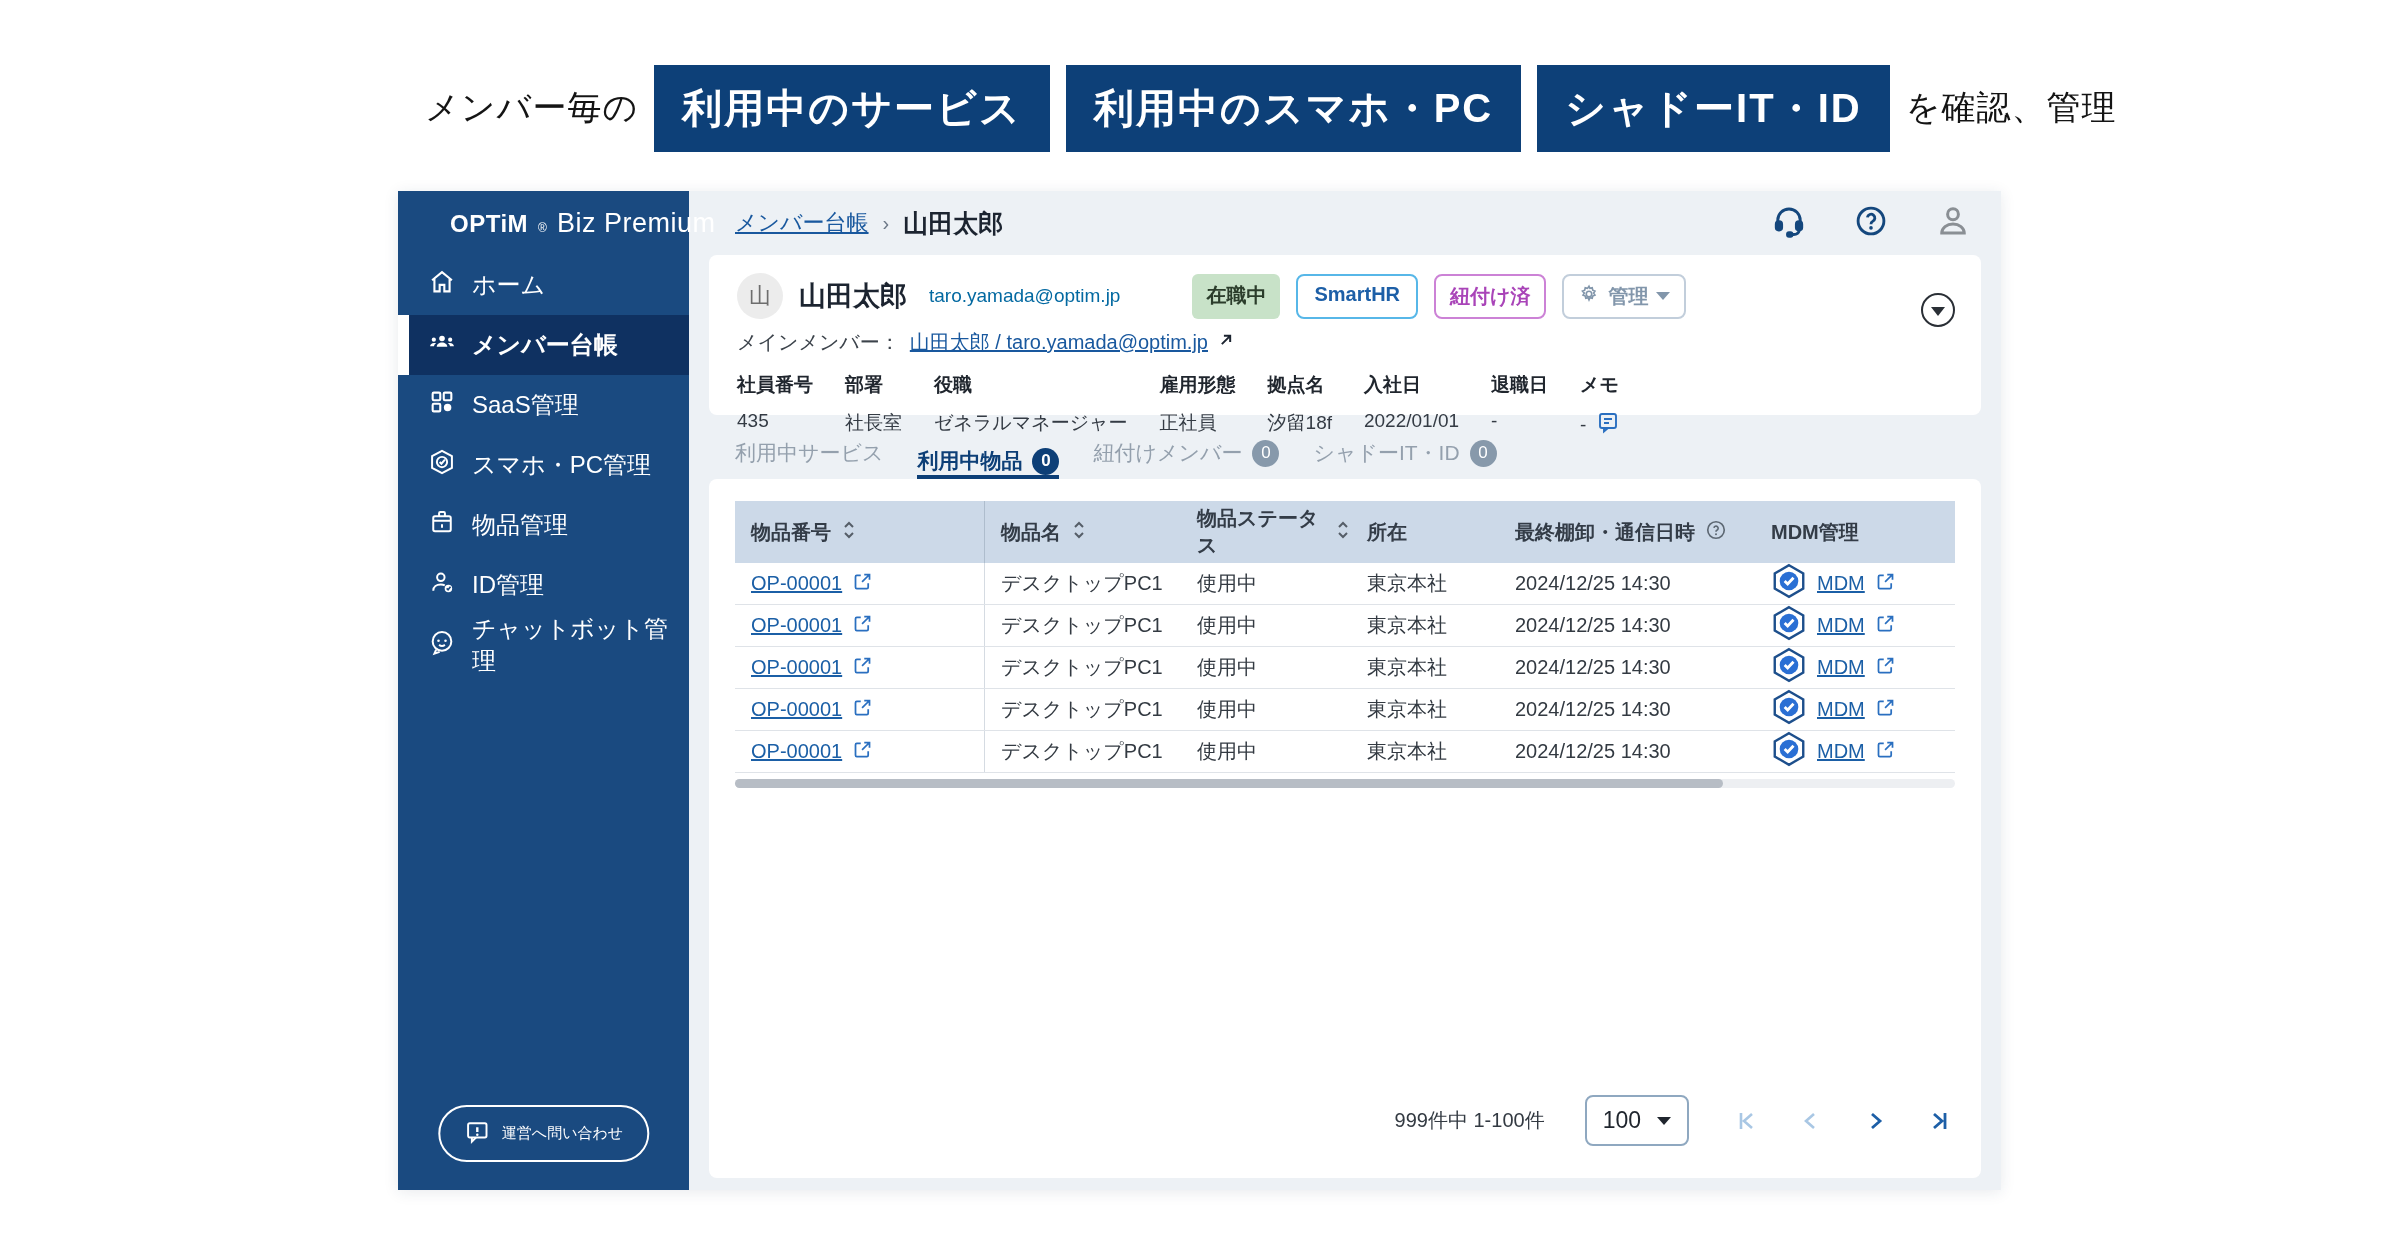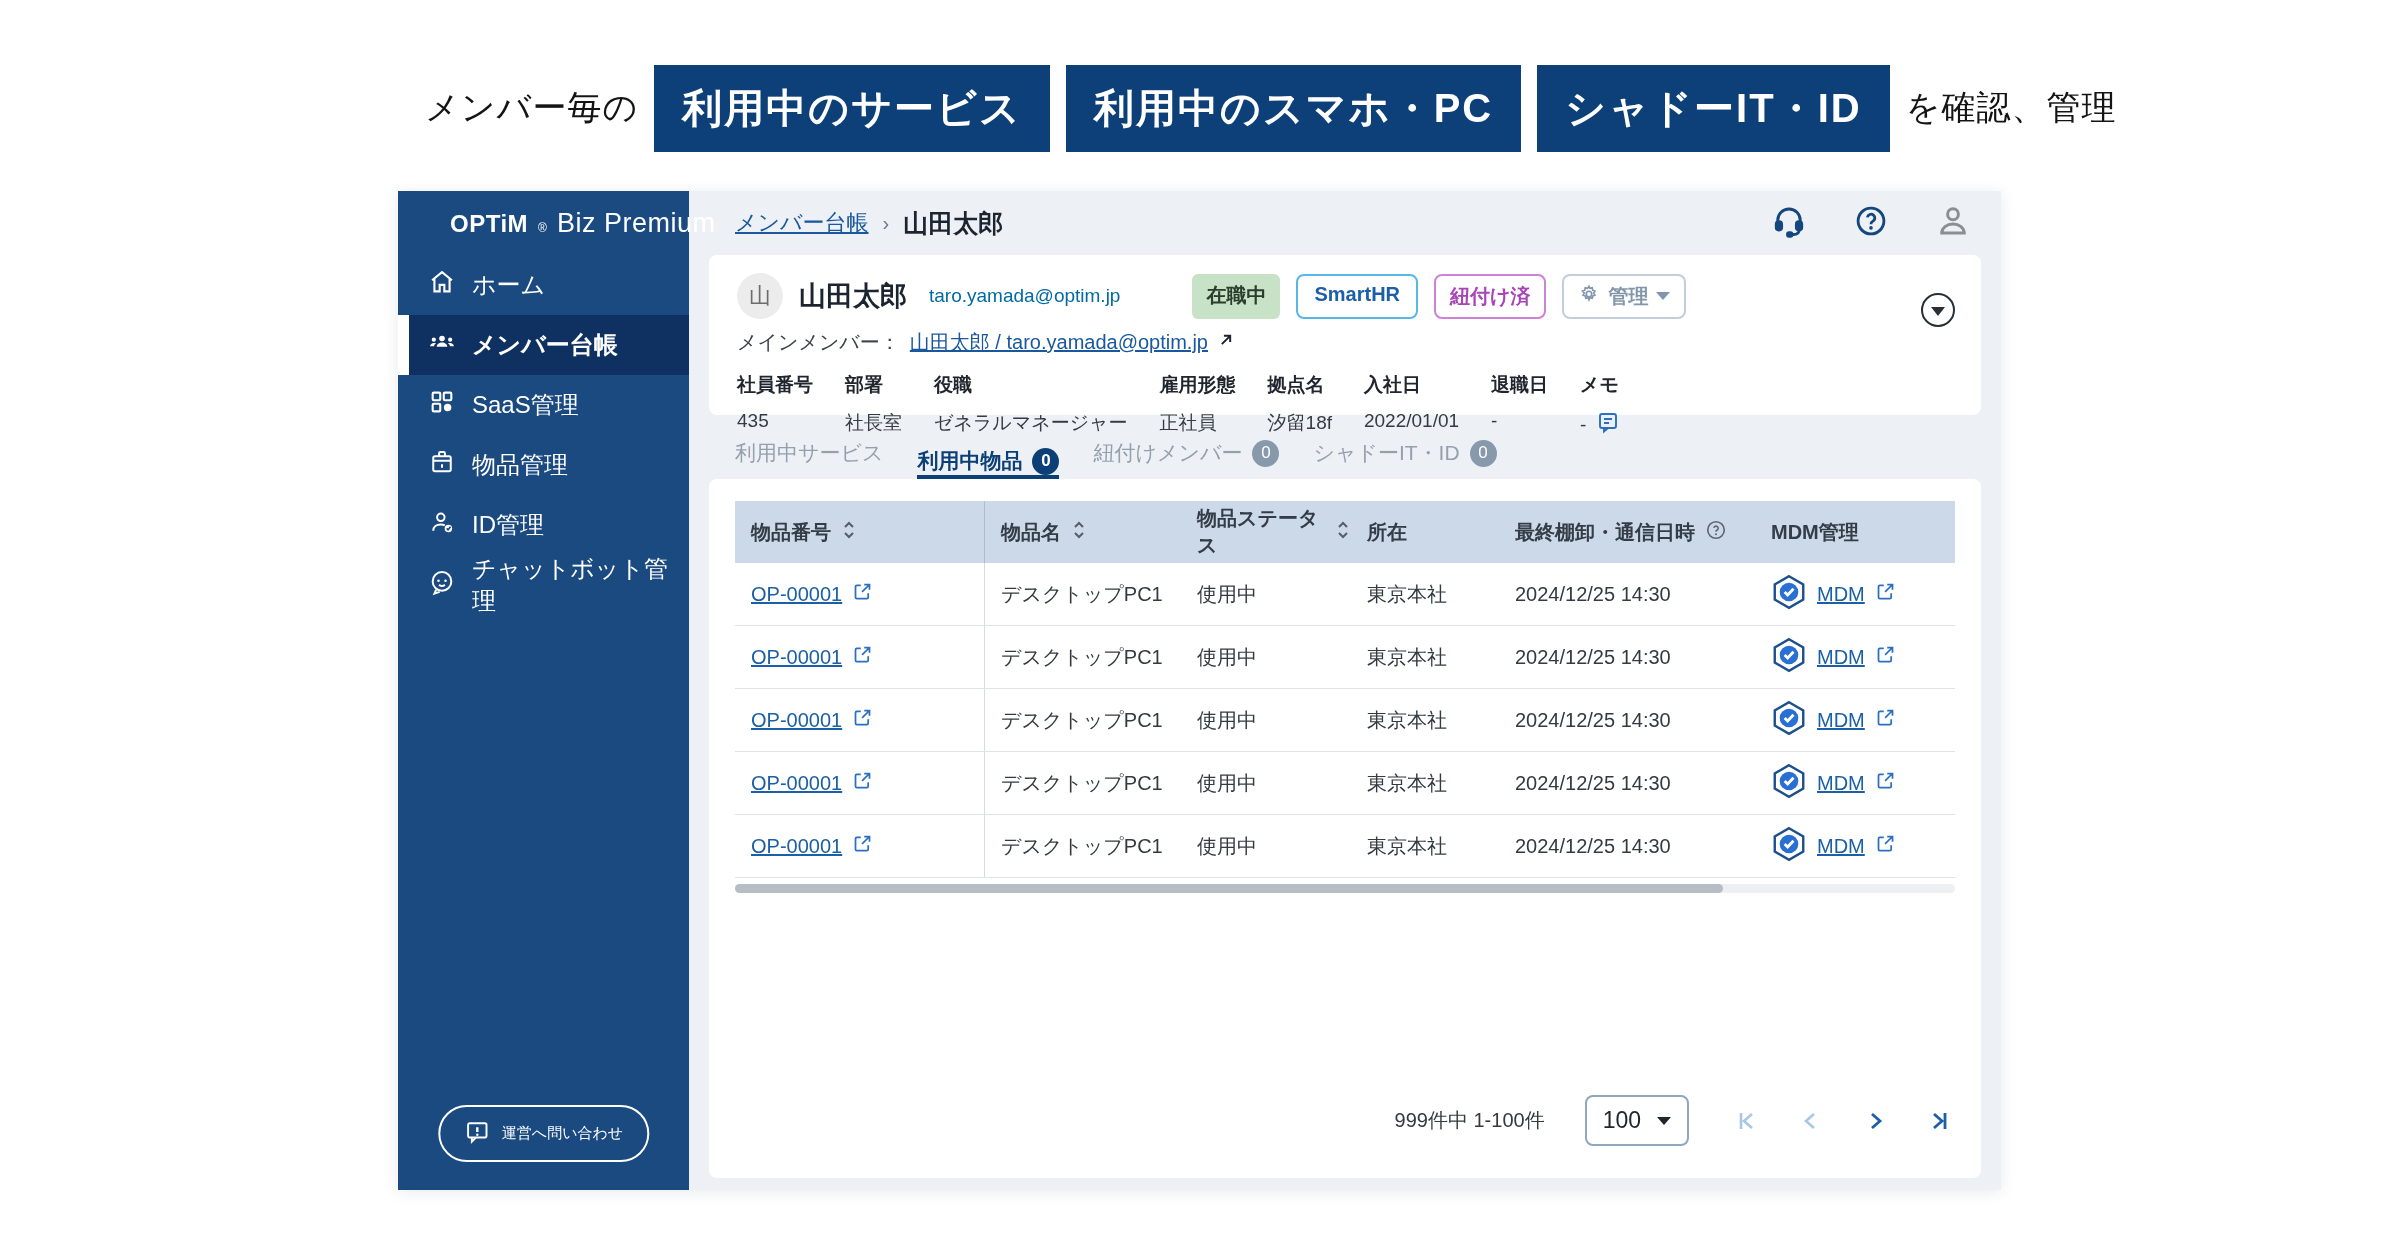"スマホ・PC管理" div.menu-item { html: none -> <div> <span><svg> <polygon></polygon> <circle></circle> <path></path> </svg></span> <span>スマホ・PC管理</span> </div> }
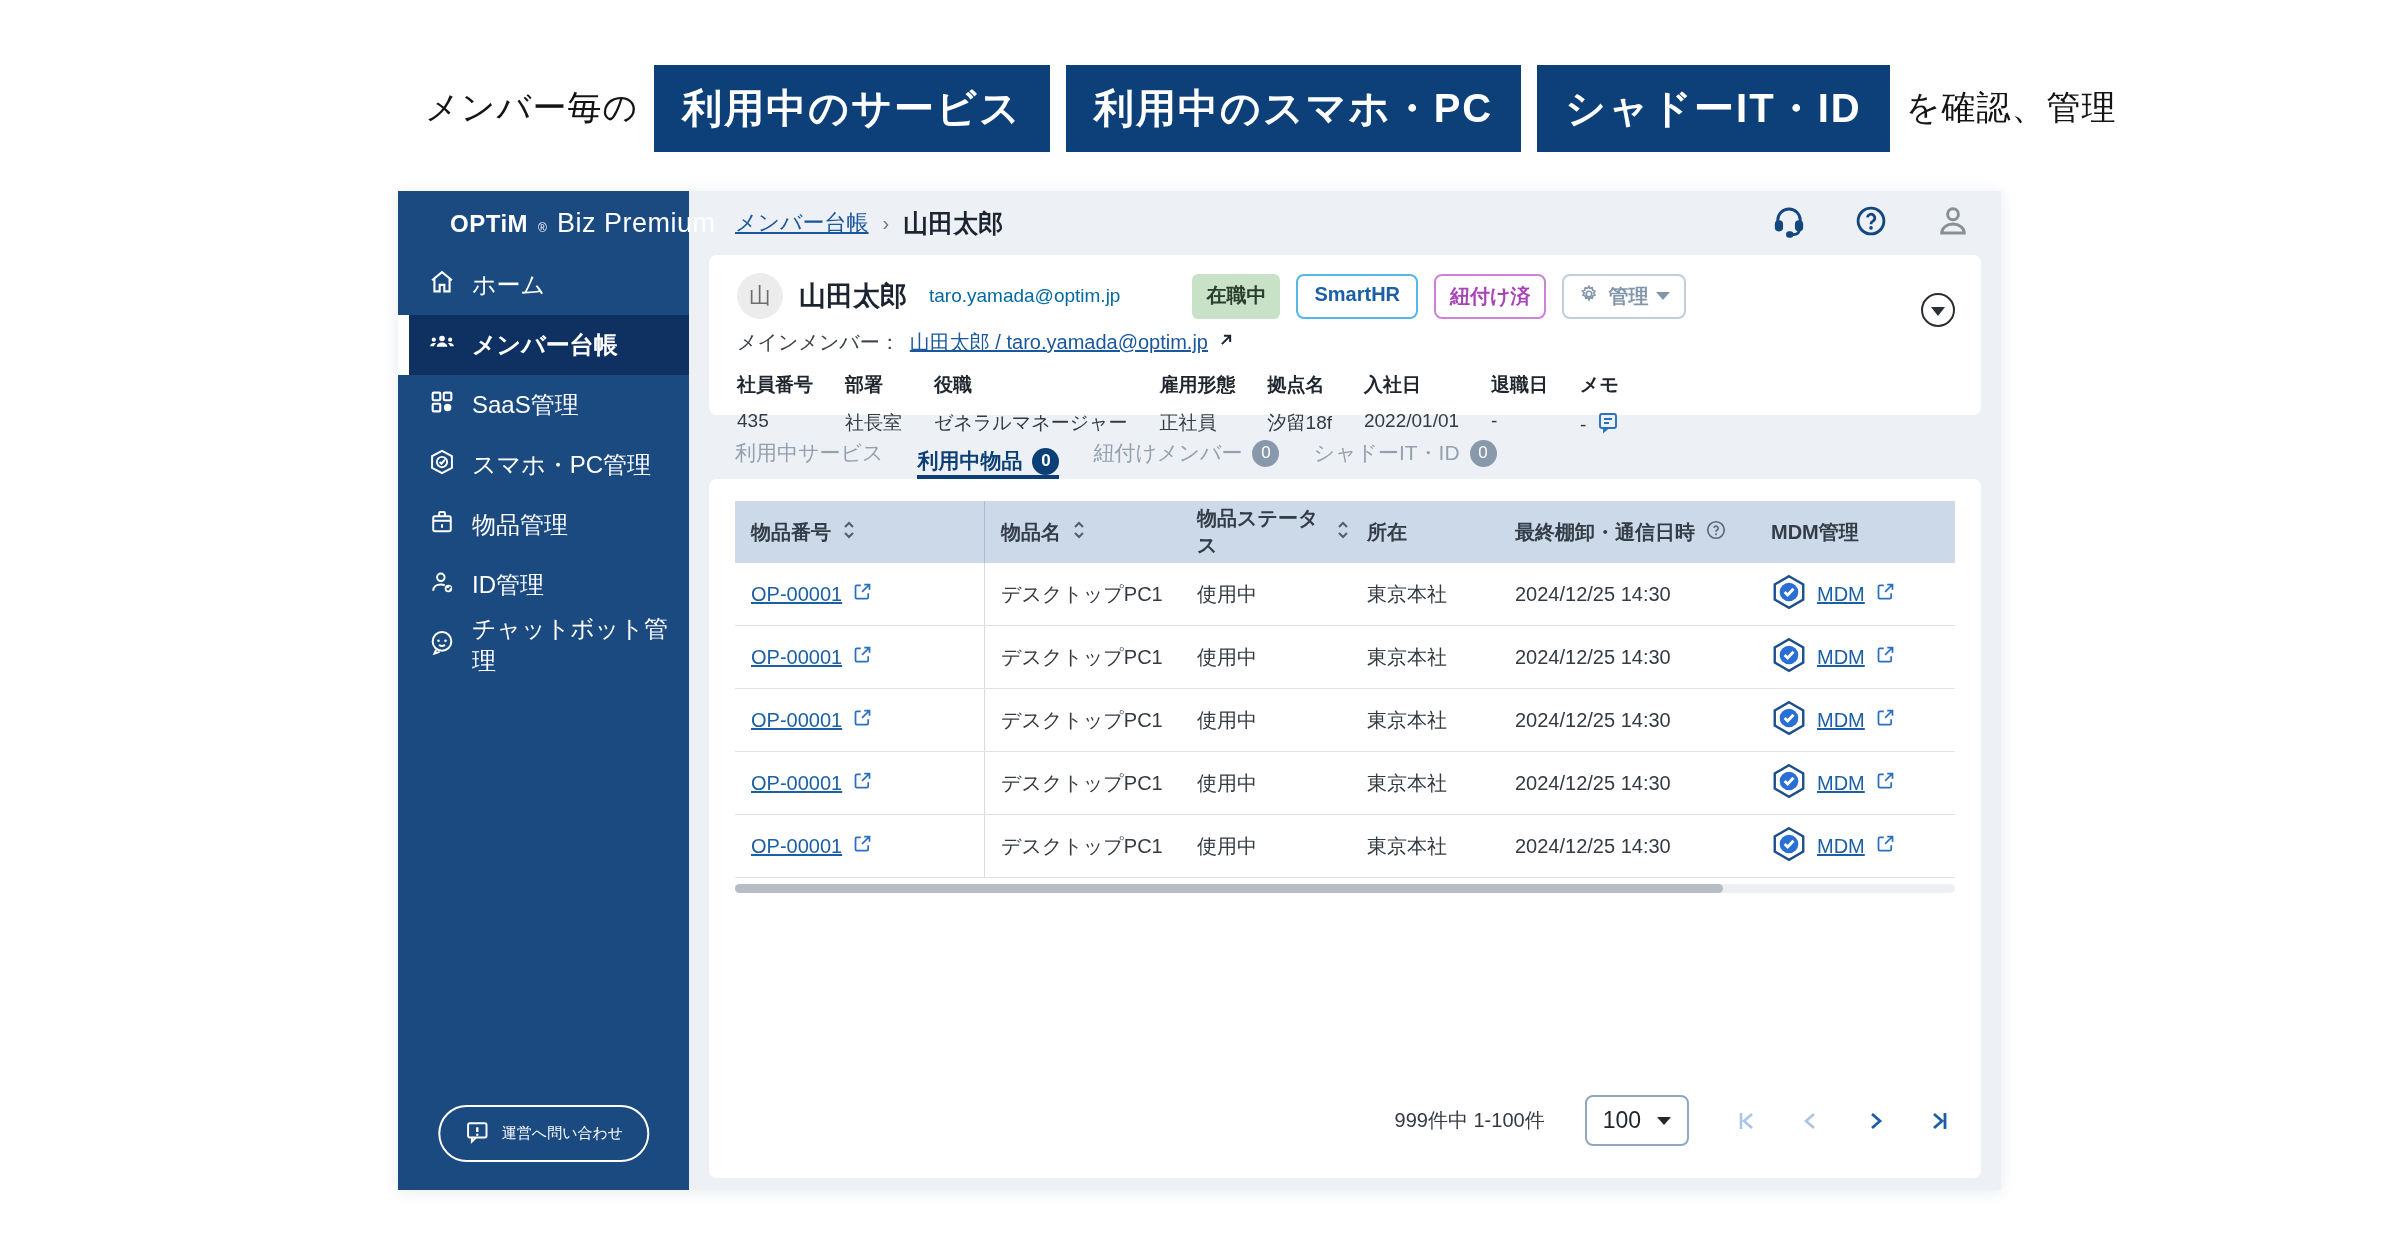"OP-00001" .trow { height: 63px -> 42px }
